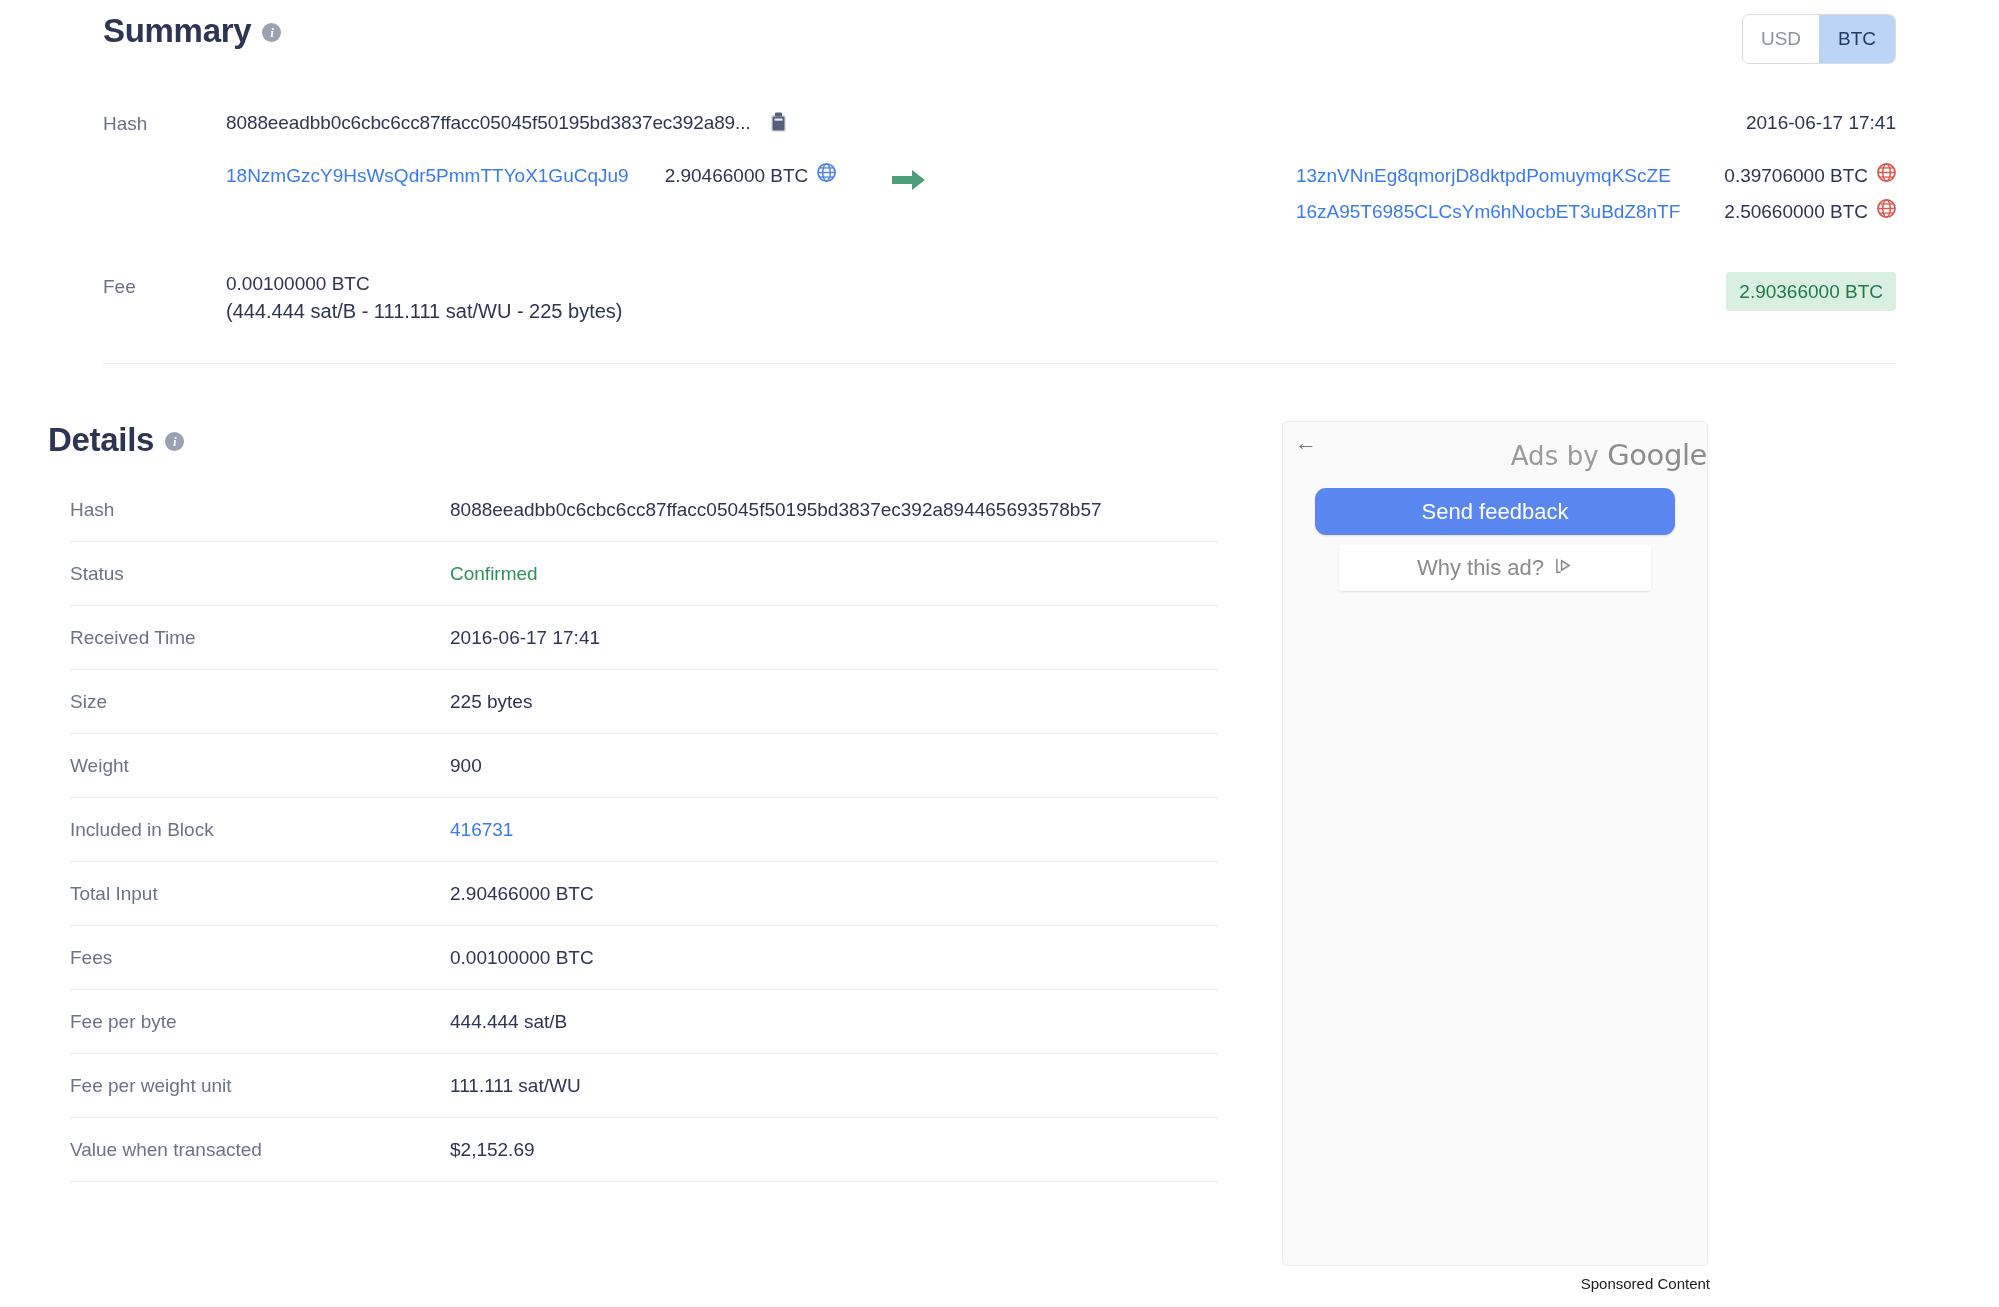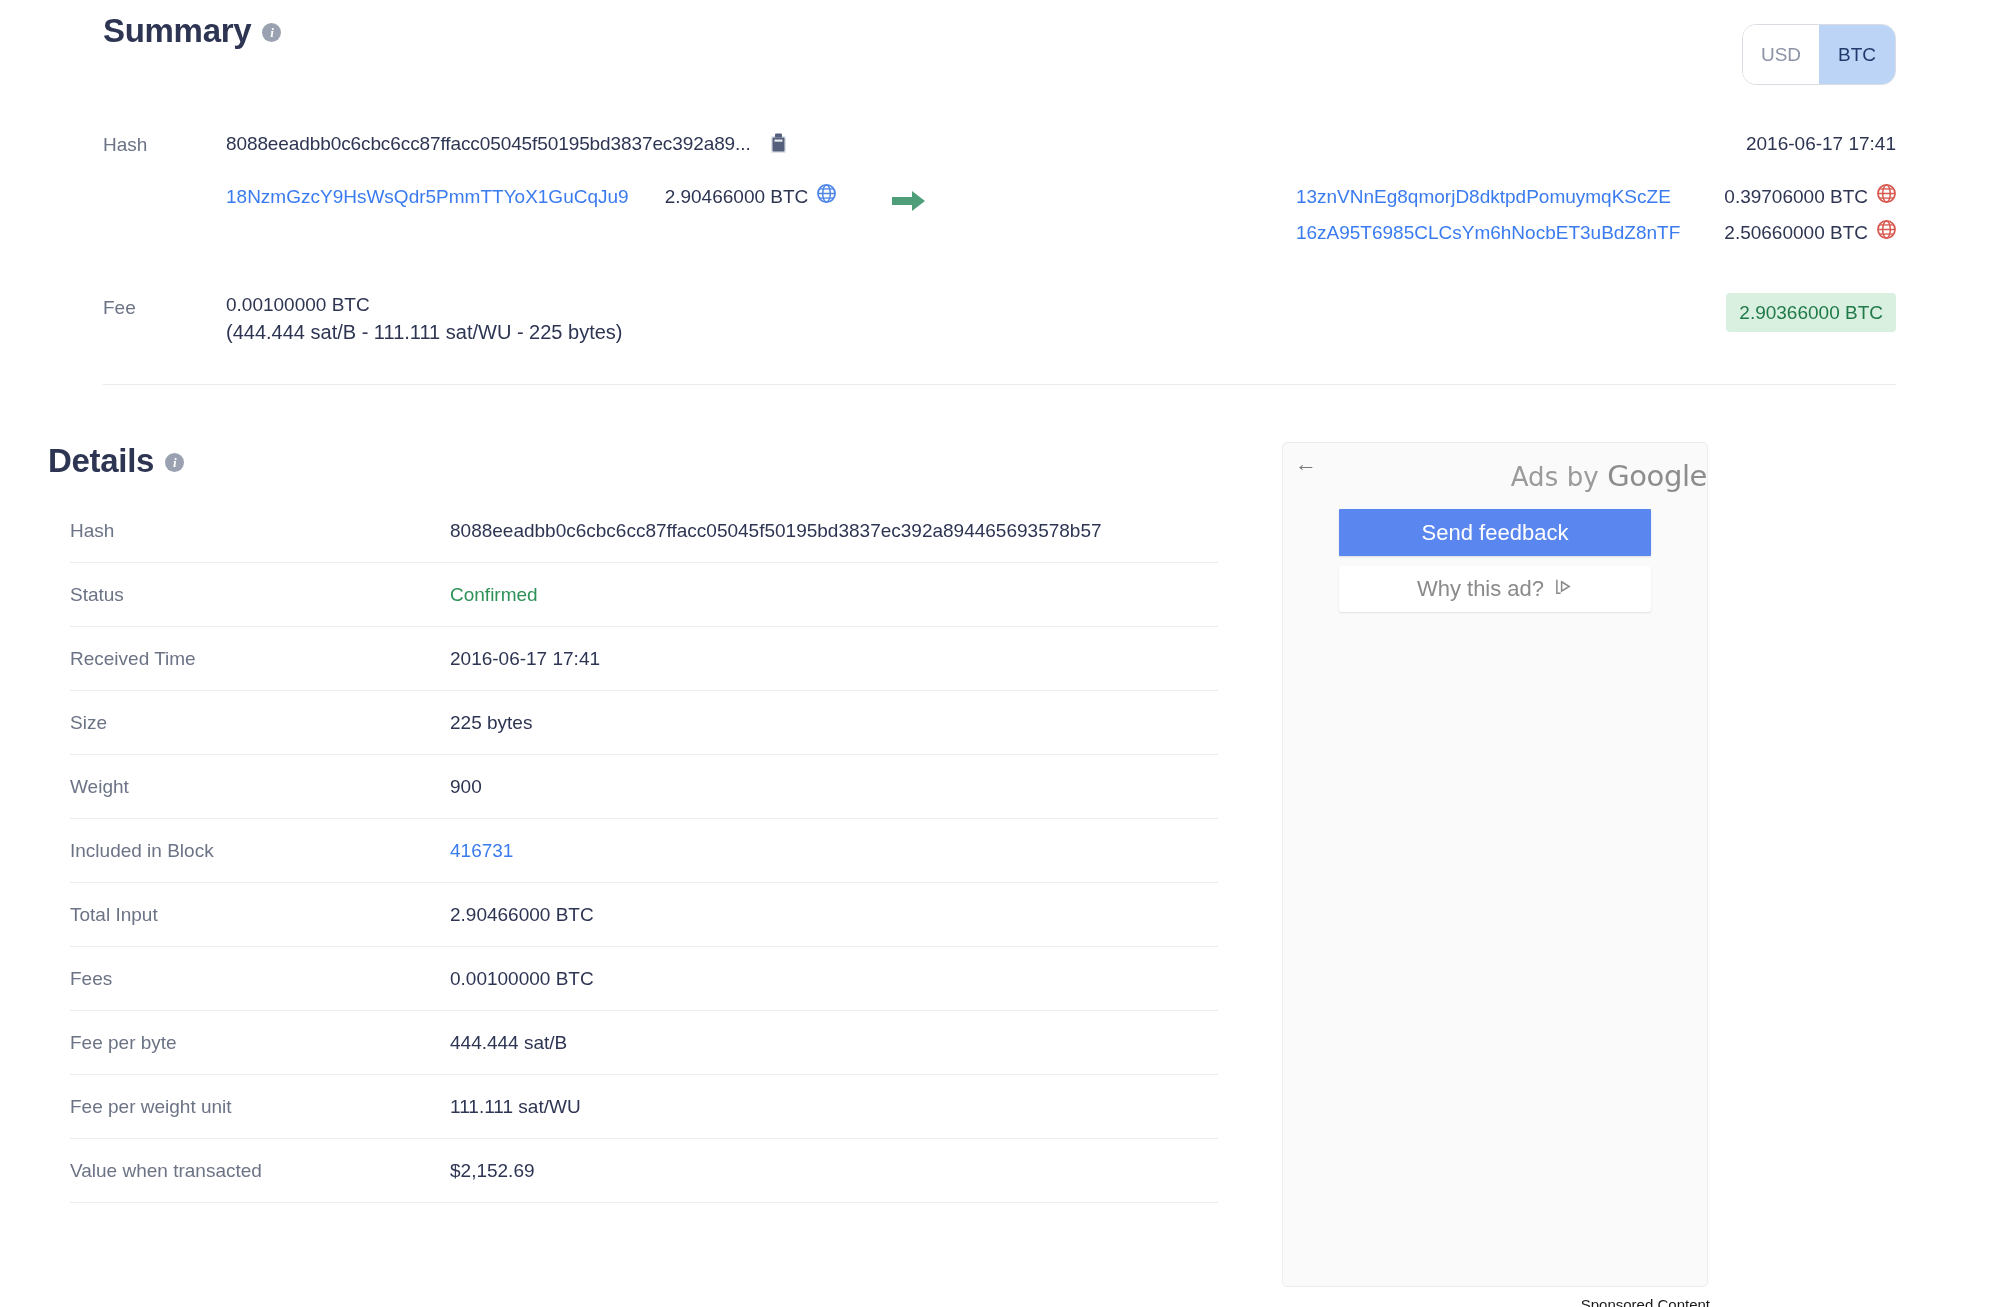"USD" .cur-toggle { border-radius: 14px -> 7px; height: 61px -> 50px; margin-top: 16px -> 6px }
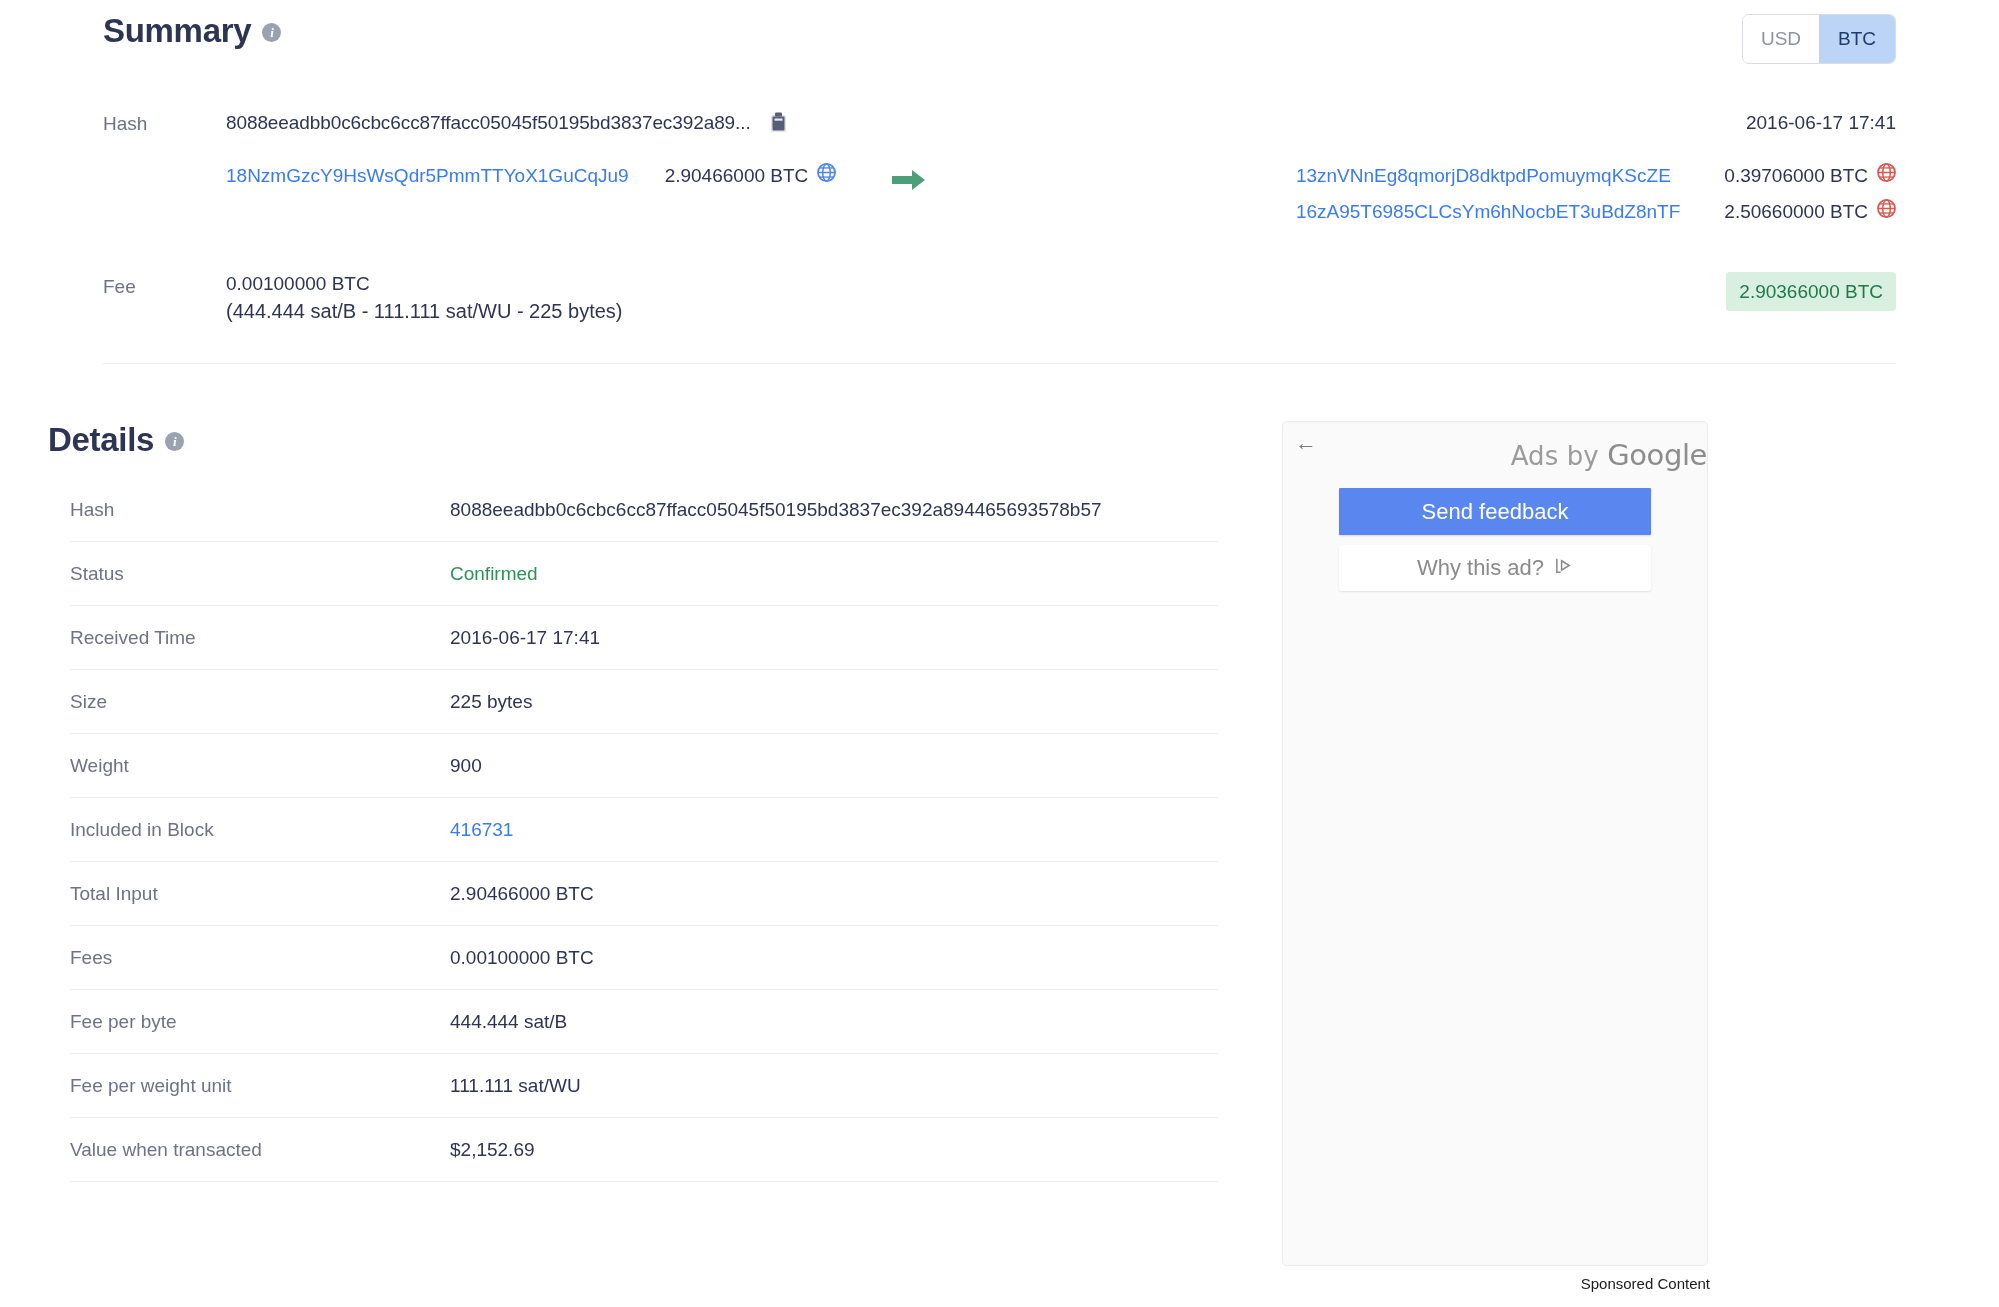"Send feedback" .ad-feedback { border-radius: 1px -> 11px; width: 312px -> 360px }
